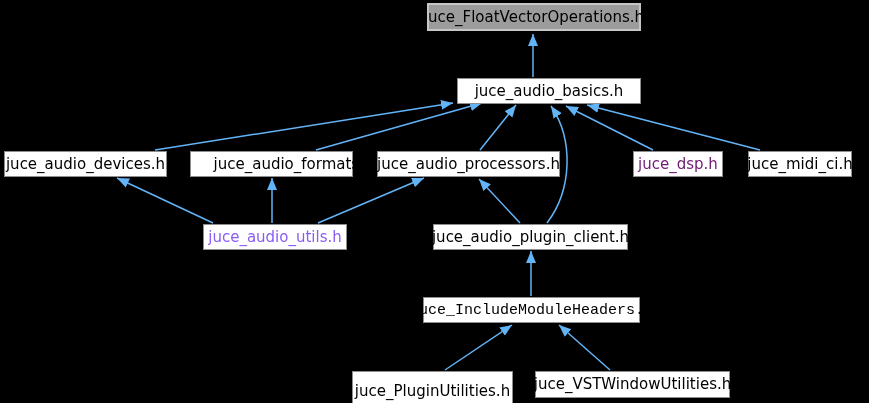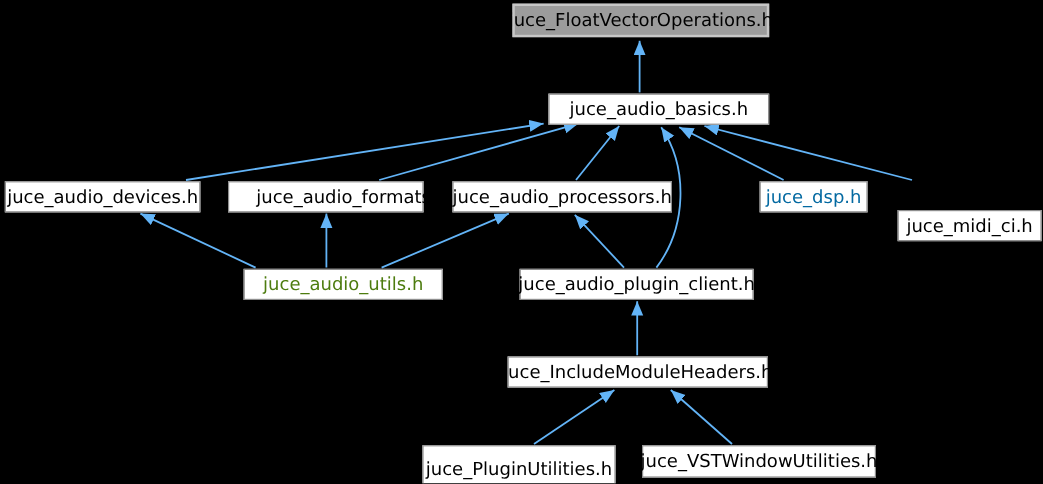"juce_dsp.h" div.node { color: #0369a1 -> #701a75 }
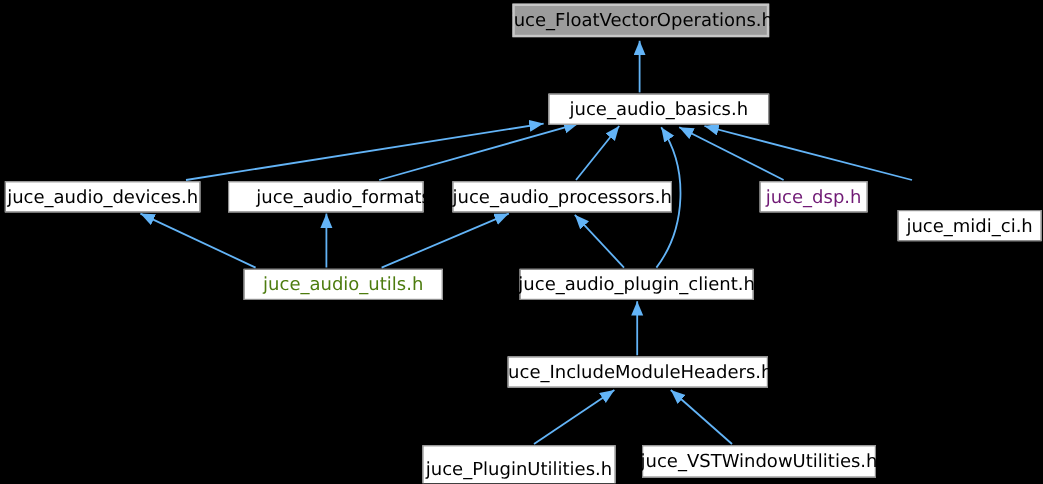"juce_midi_ci.h" div.node { margin-top: 24px -> none; width: 120px -> 104px }
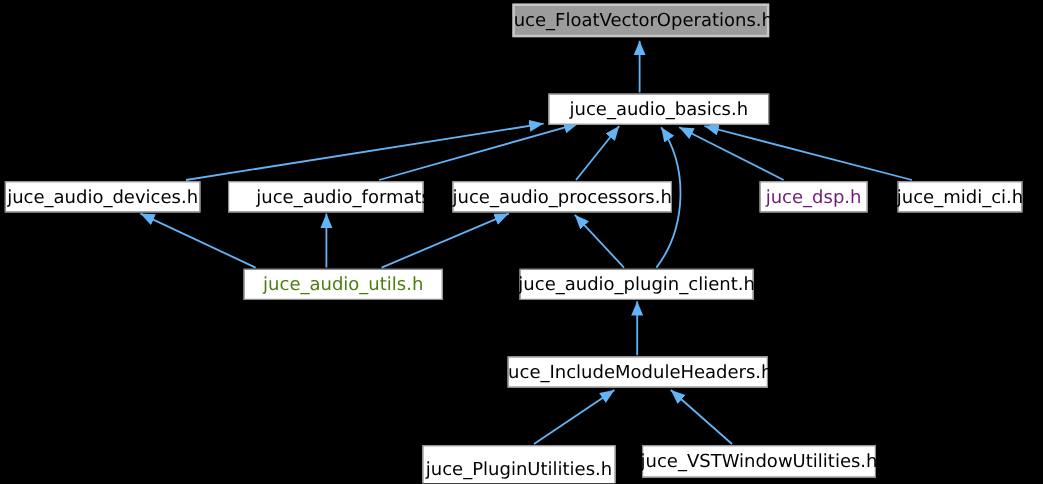"juce_audio_utils.h" div.node { color: #4d7c0f -> #8b5cf6; width: 166px -> 144px }
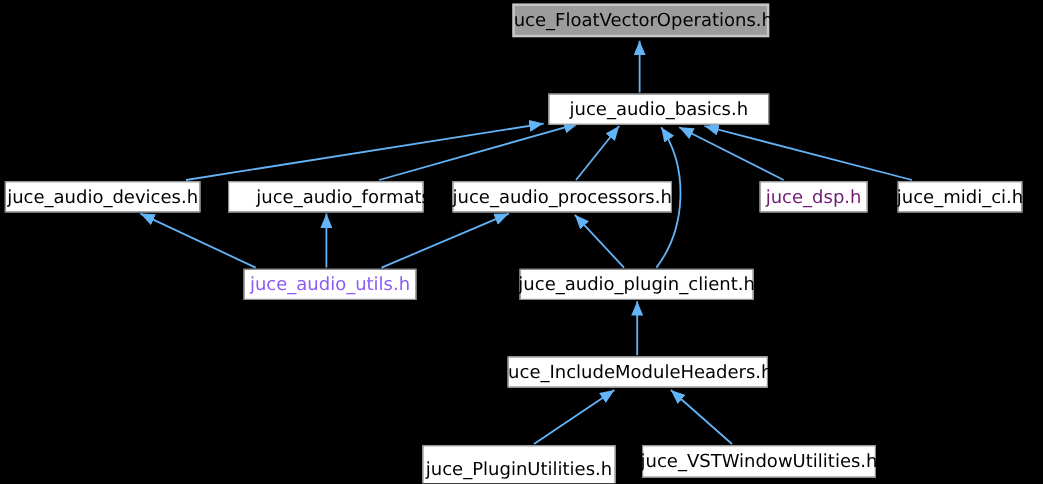"juce_IncludeModuleHeaders.h" div.node { font-family: none -> Liberation Mono, monospace }
